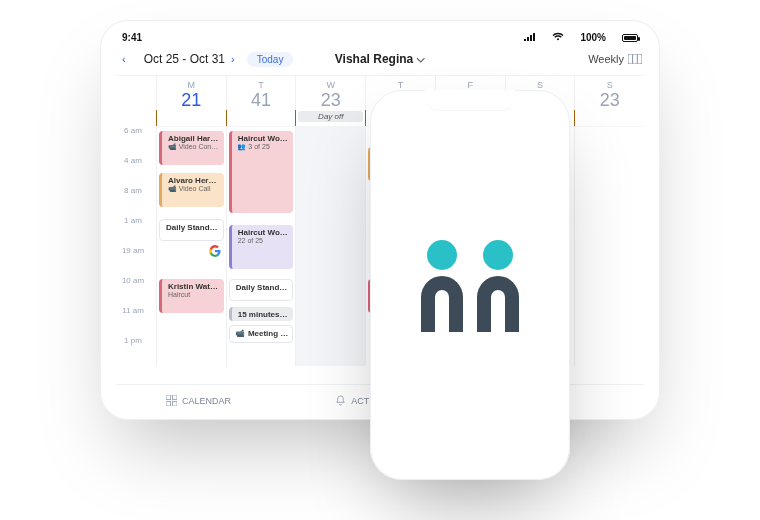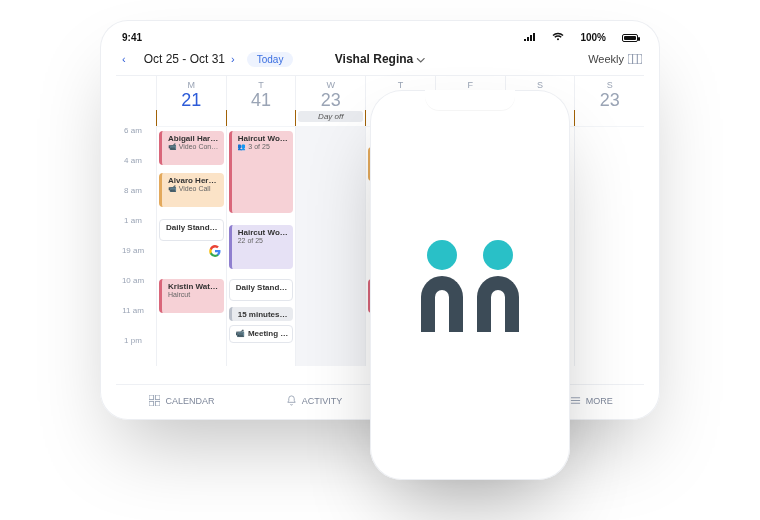"MORE" div.bnav-item { html: <div> <span> <svg> <path></path> </svg> </span> <span>MORE</span> </div> -> none }
